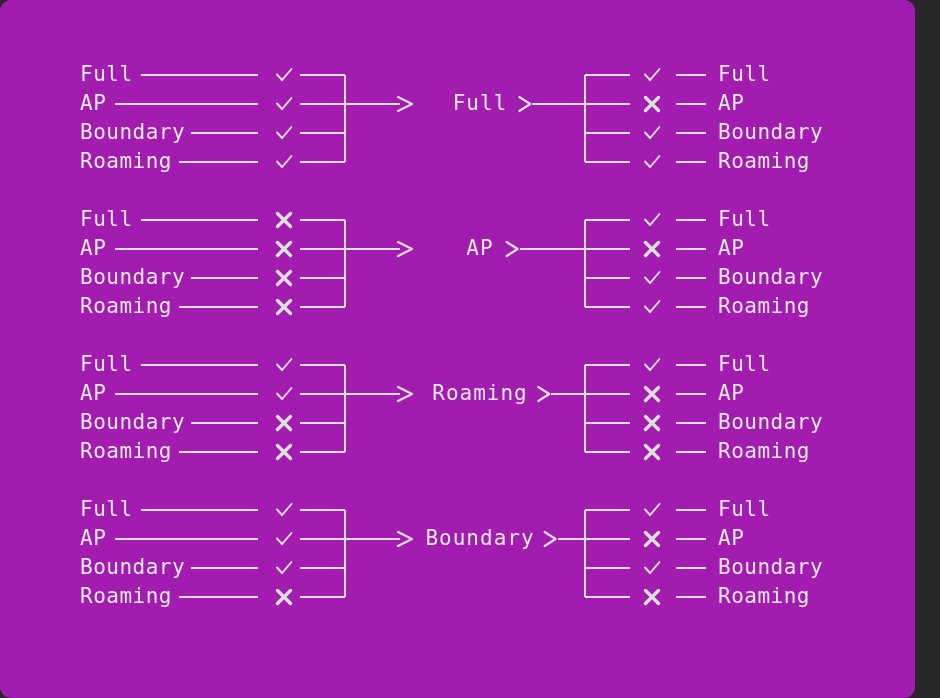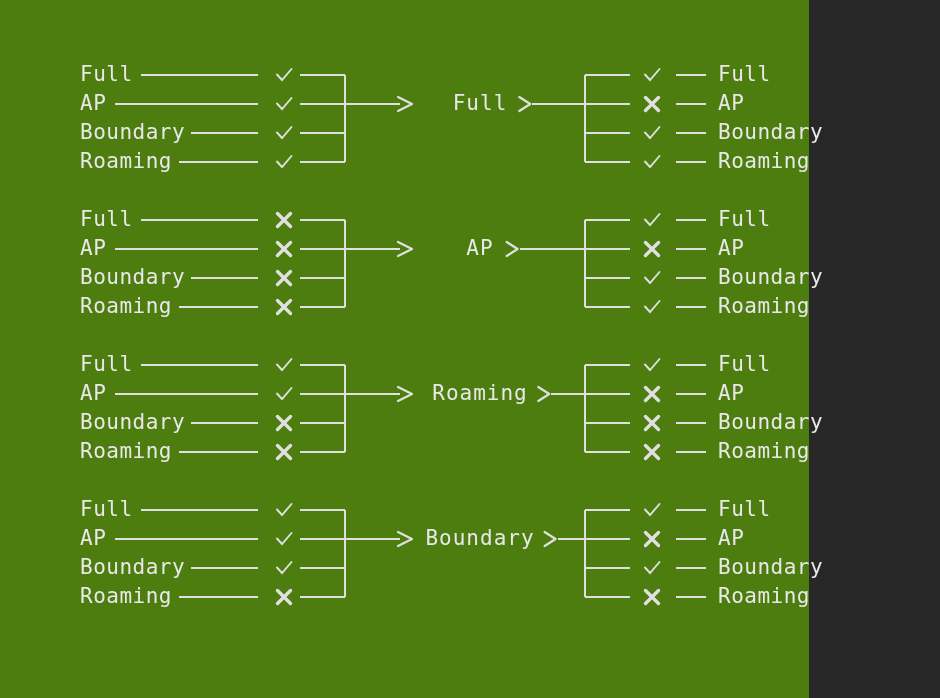"Full" #canvas { background: #4d7c0f -> #a21caf; border-radius: none -> 11px; width: 809px -> 915px }
